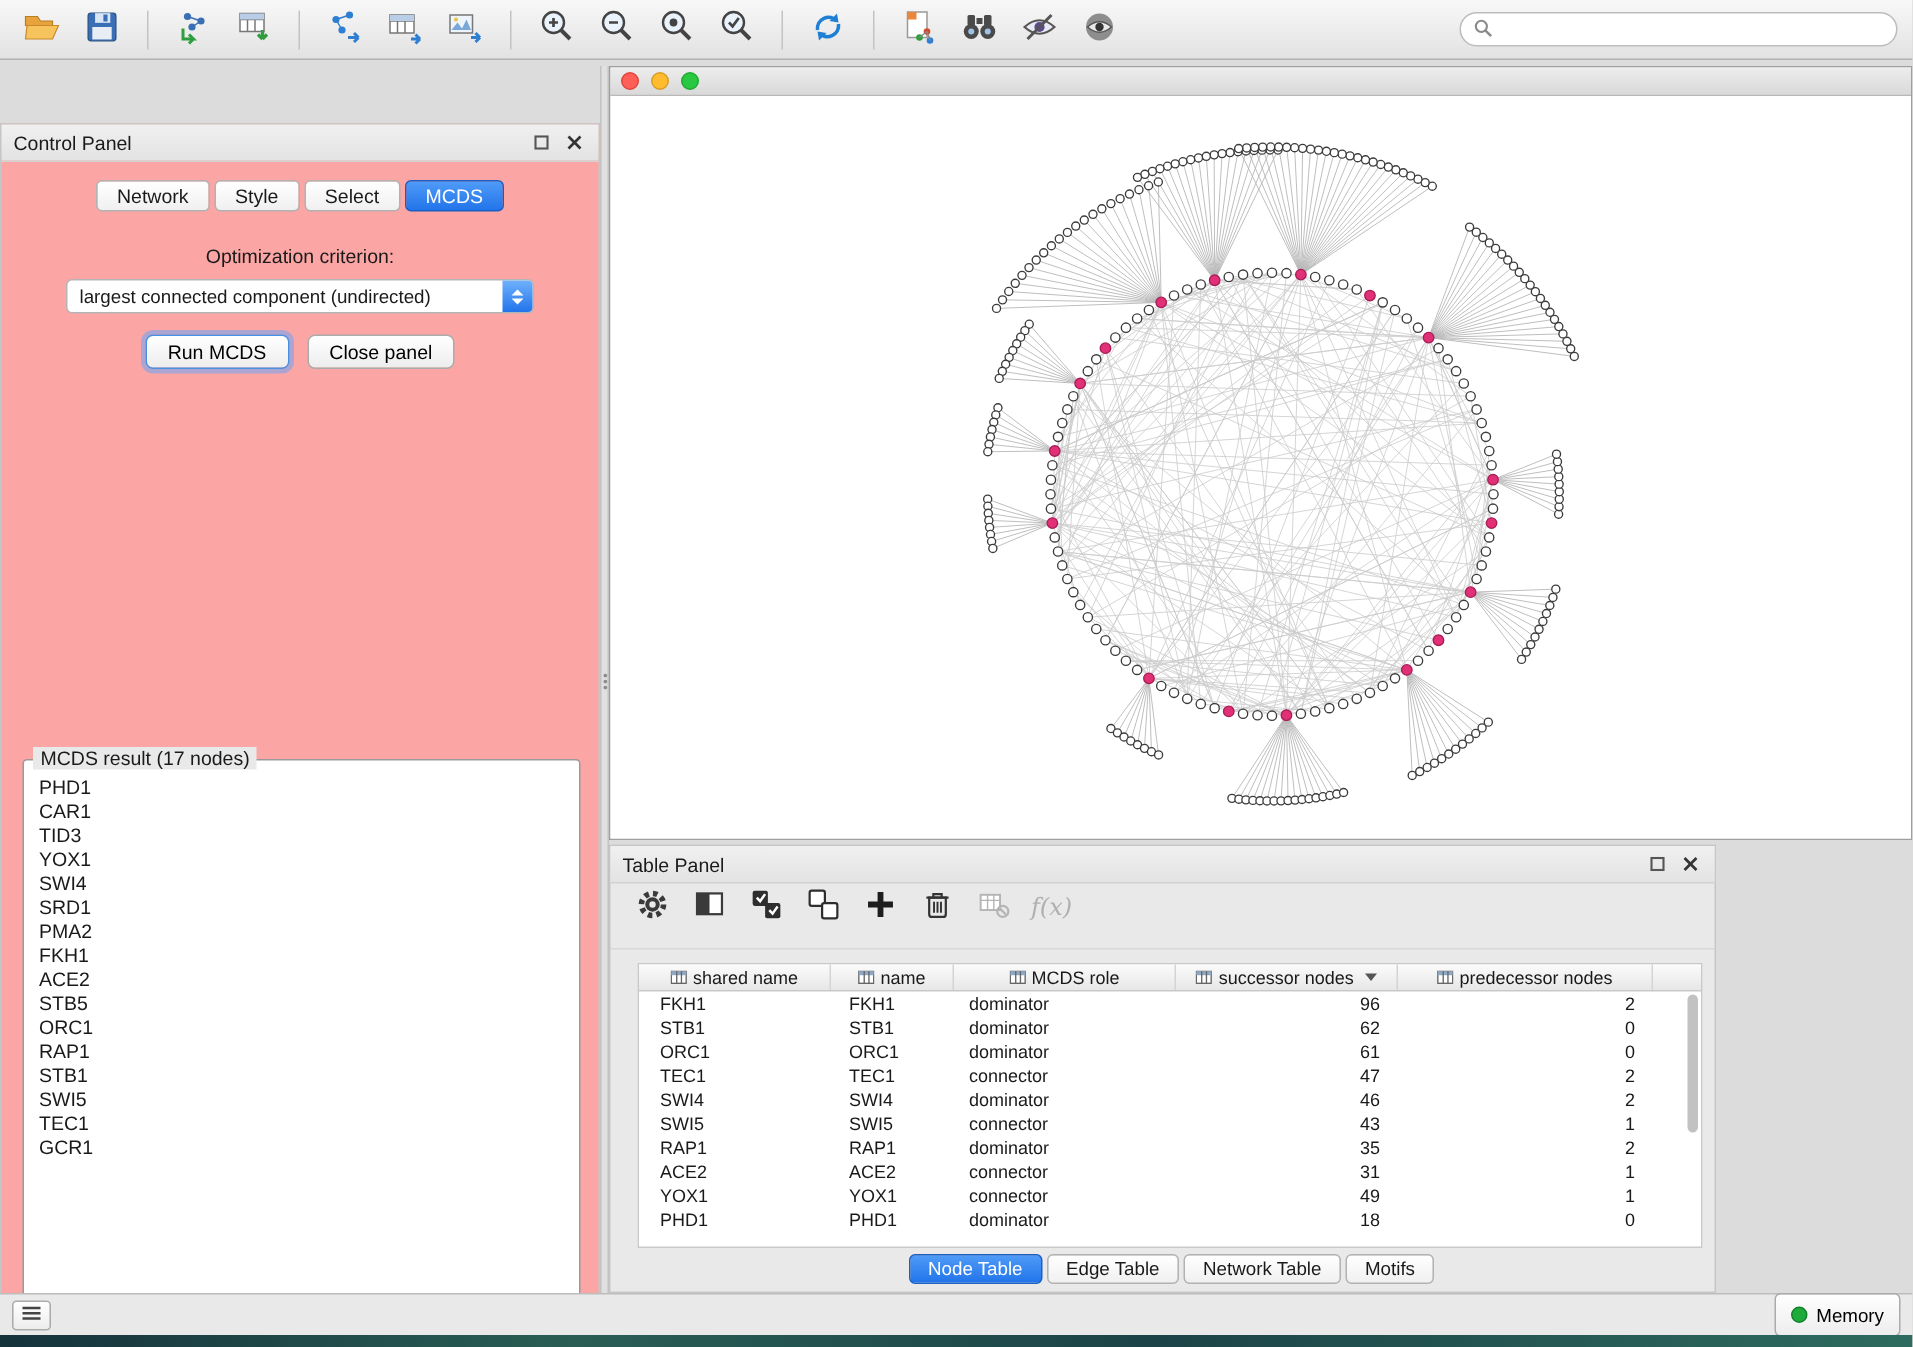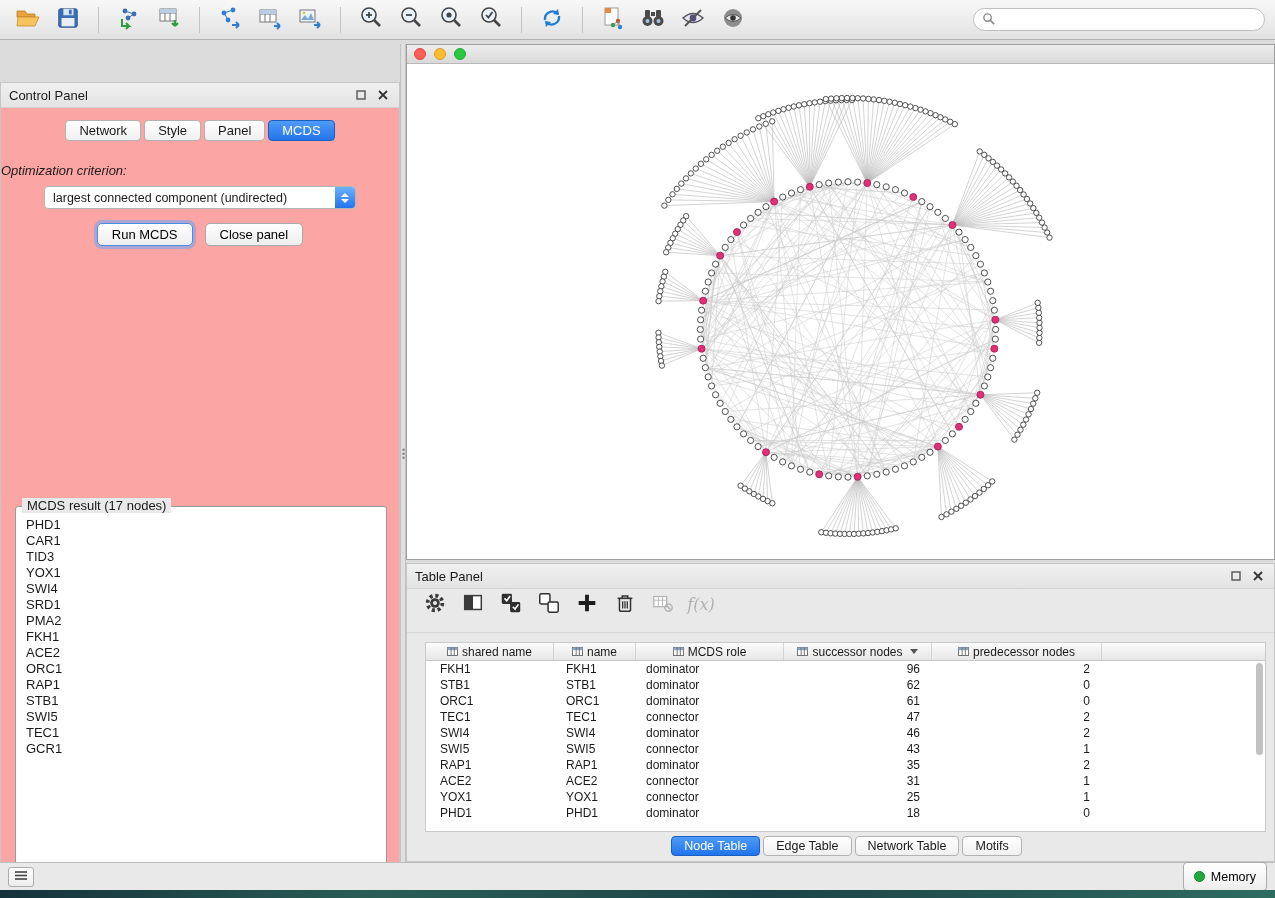"Panel" div.cp-tab { text: Panel -> Select }
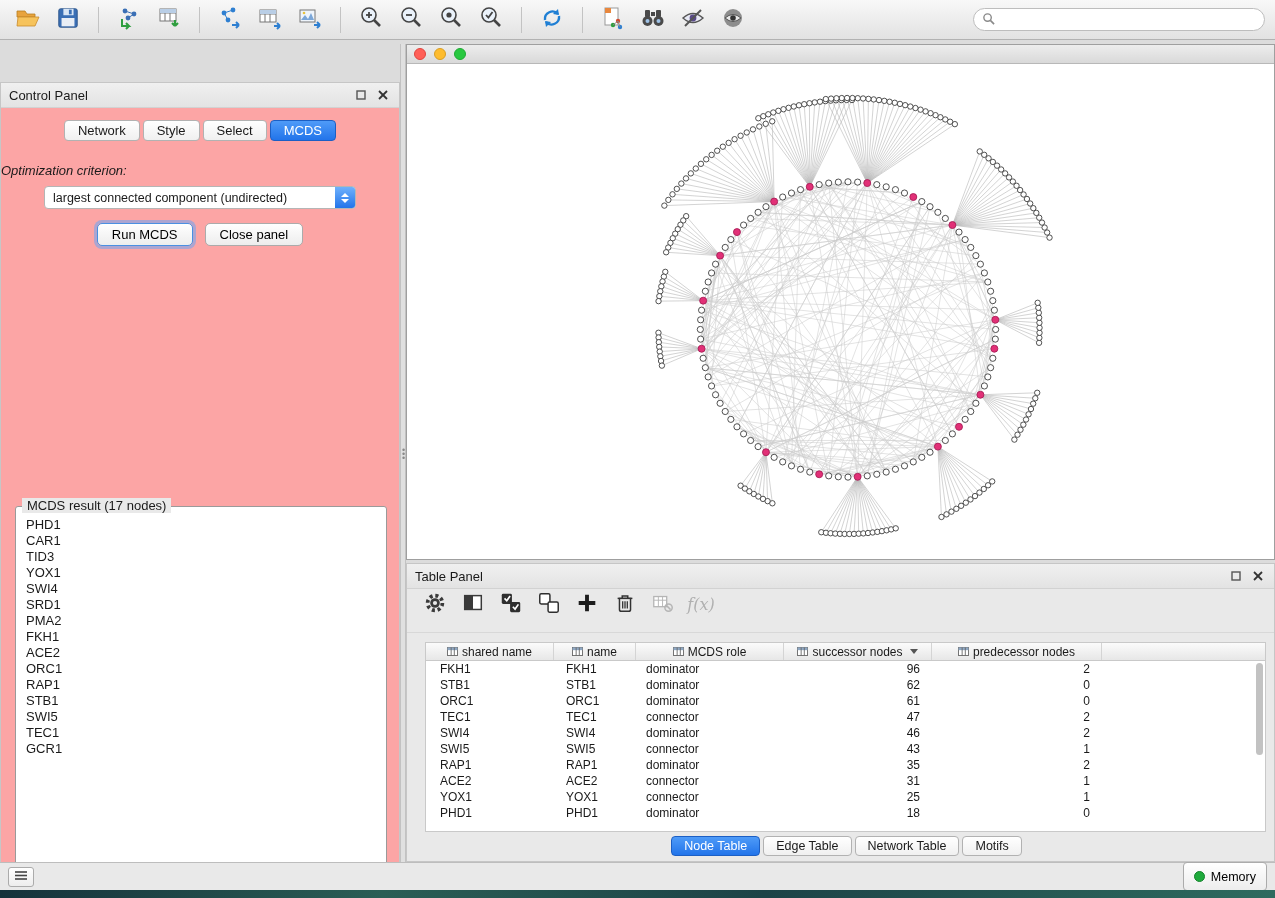"Optimization criterion:" .cp-opt-label { font-style: italic -> none; text-align: left -> center }
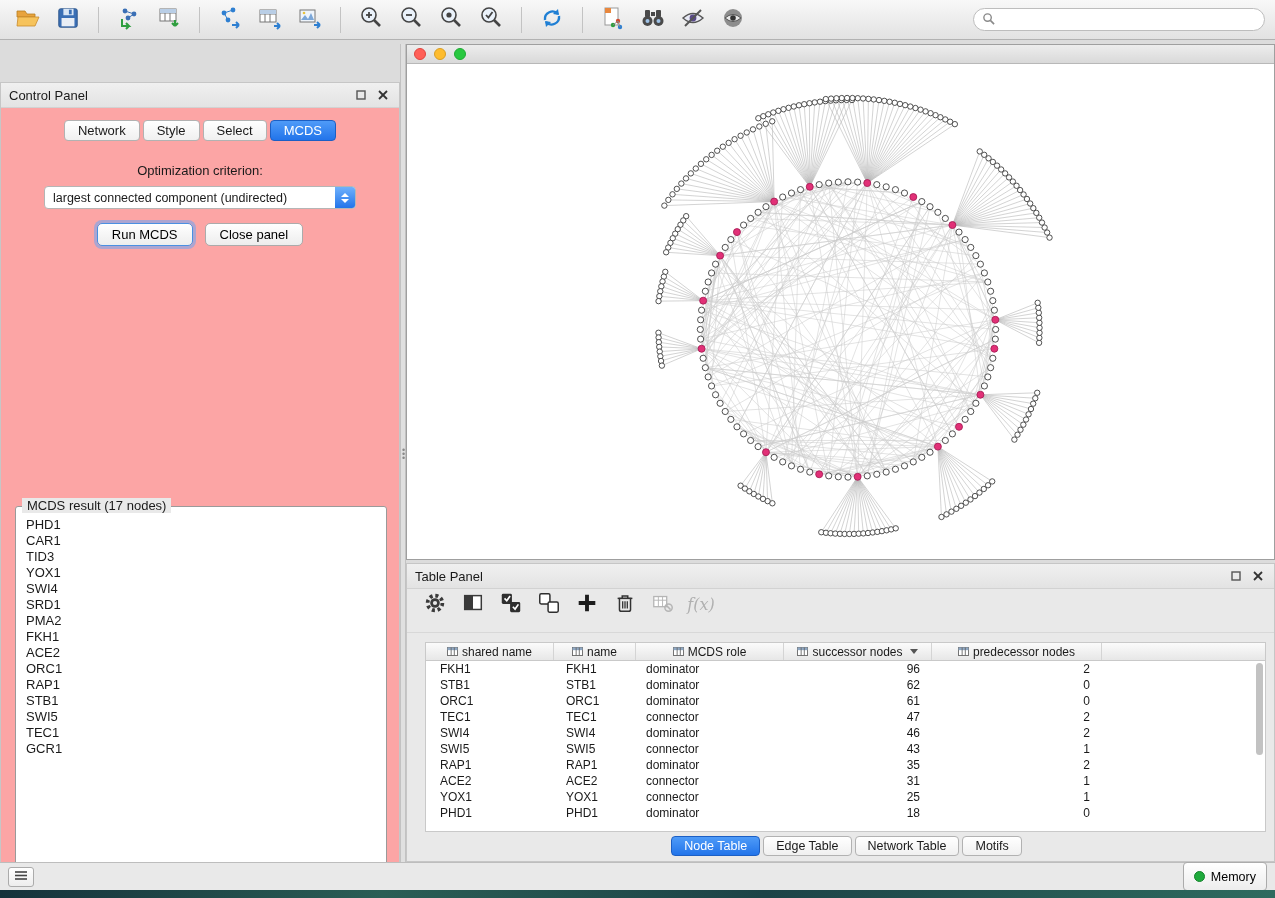"Table Panel" .table-panel { width: 869px -> 738px }
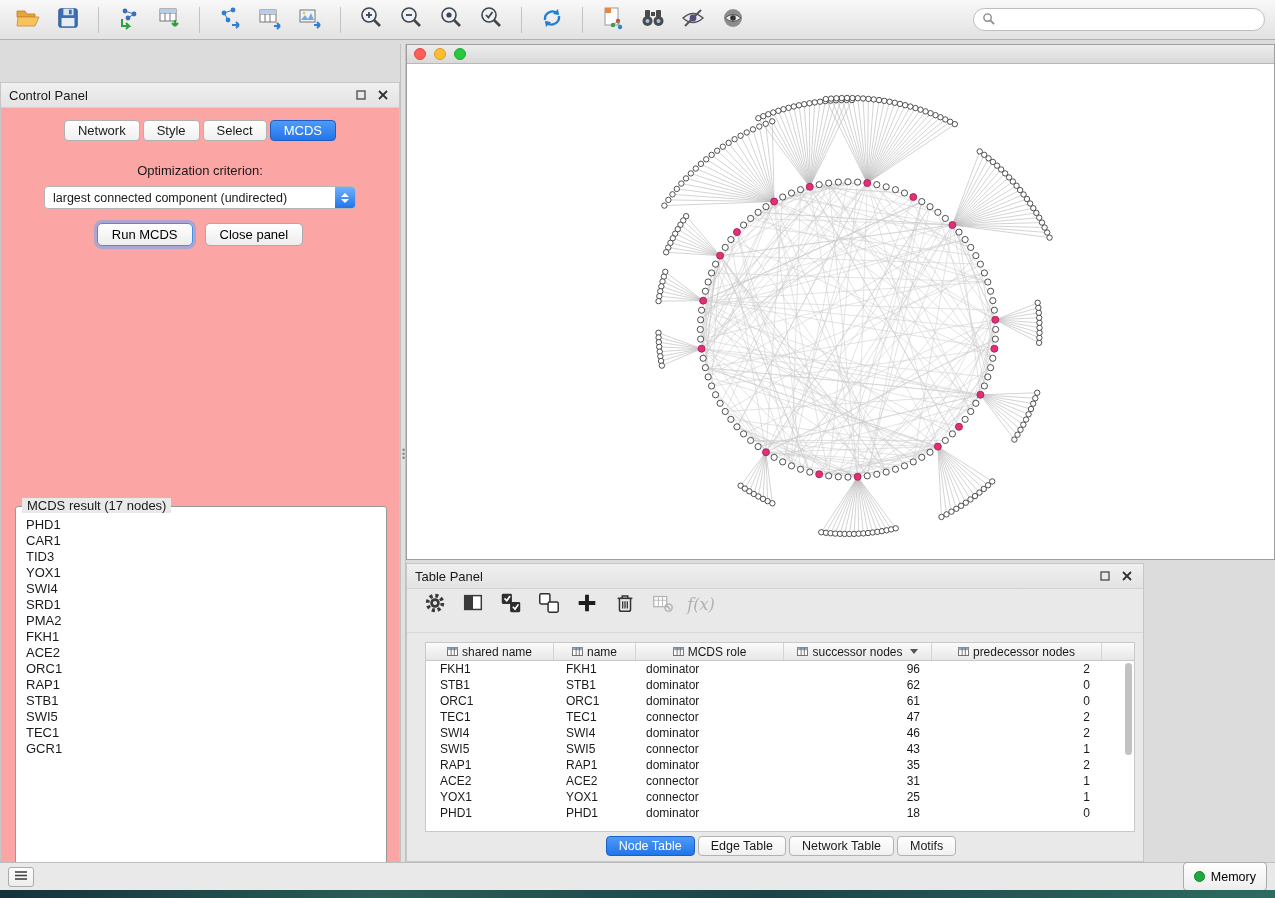"STB5" div.mcds-item { html: none -> <div>STB5</div> }
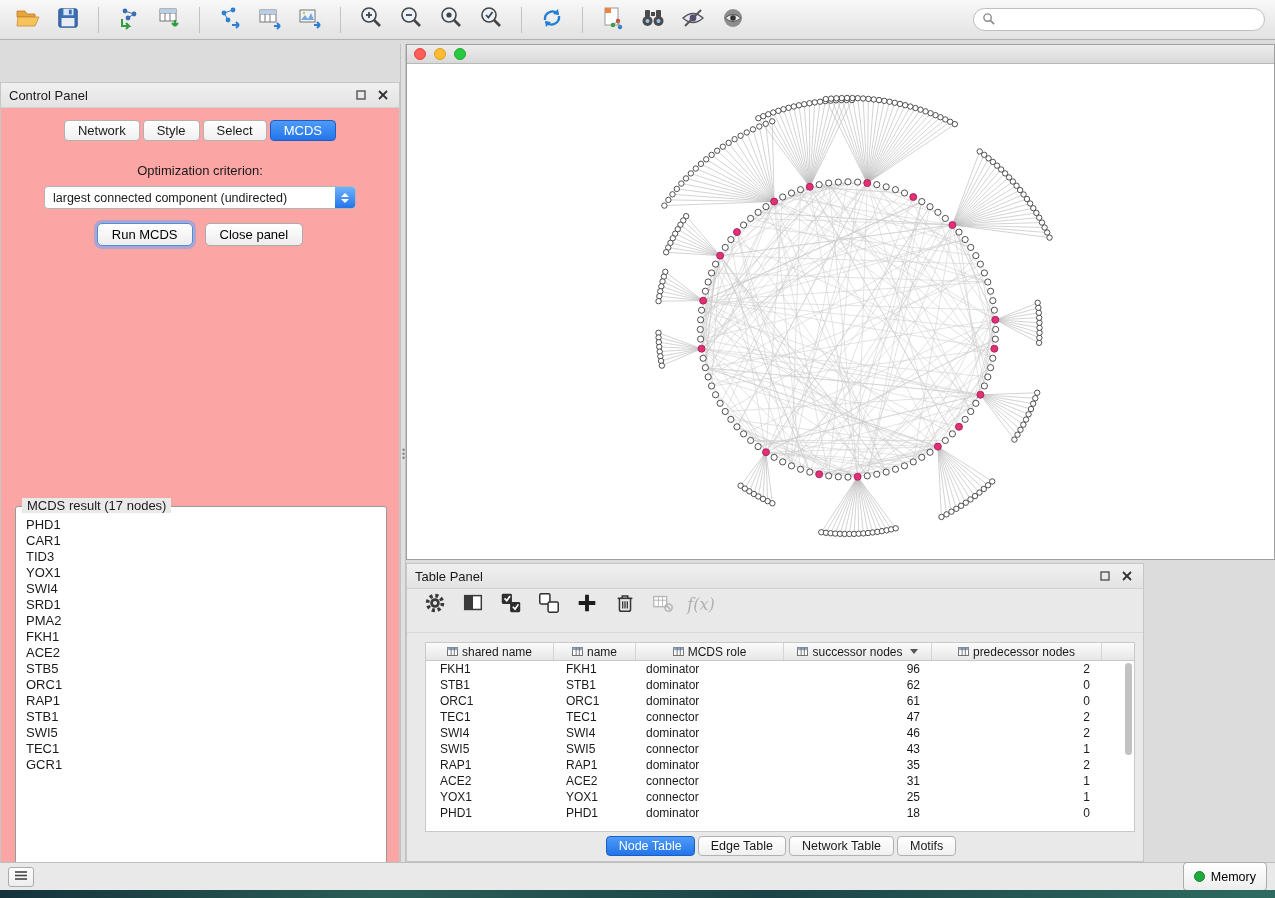"25" div.tcell { text: 25 -> 49 }
